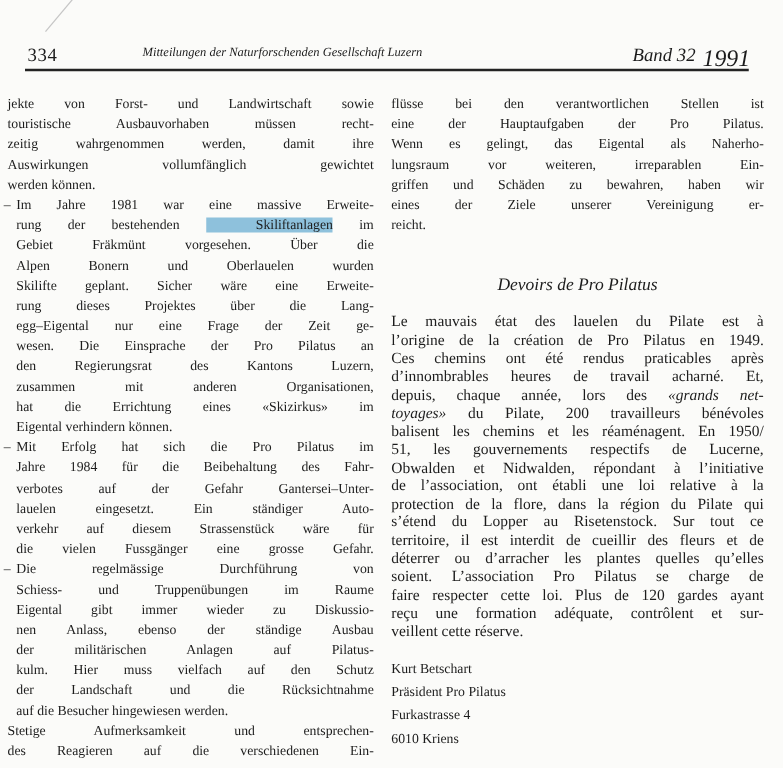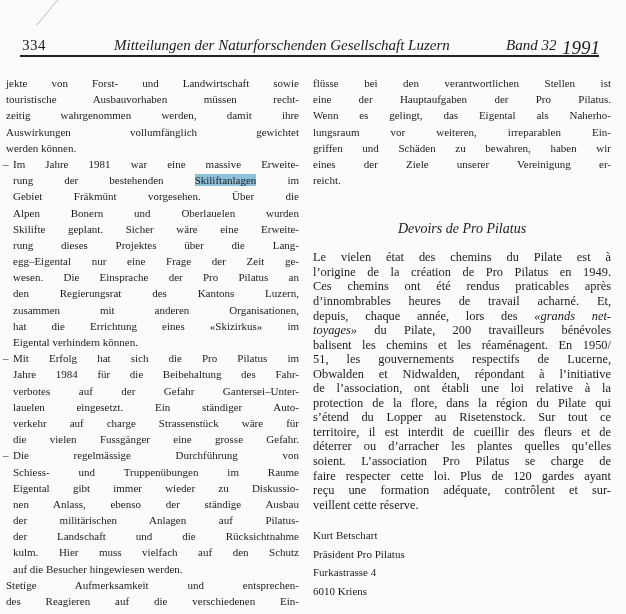"Mitteilungen der Naturforschenden" .journal-title { font-size: 15px -> 10px }
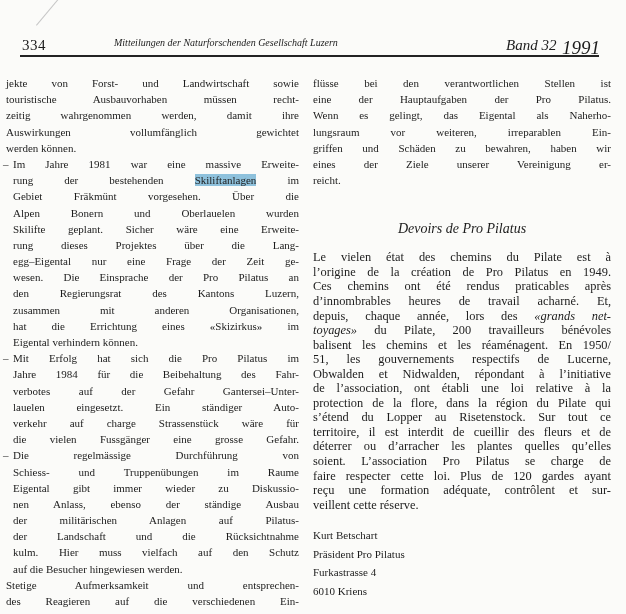"Skiliftanlagen" .hl { padding-left: none -> 40px }
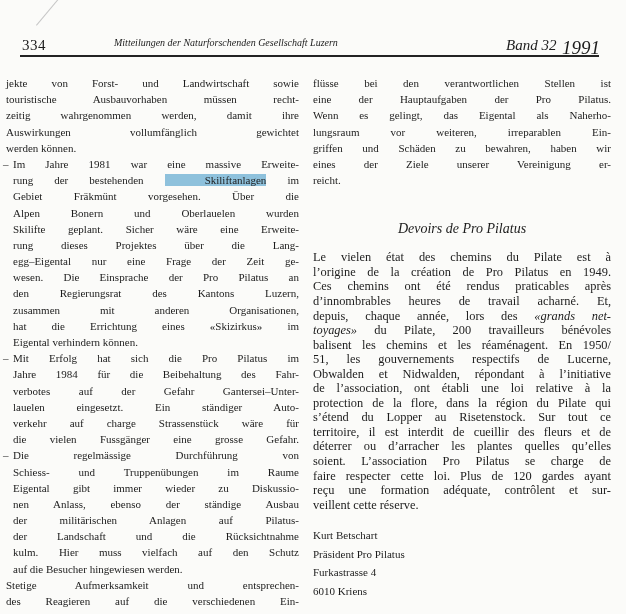"Le vielen état des chemins" div.line { text: vielen état des chemins -> mauvais état des lauelen }
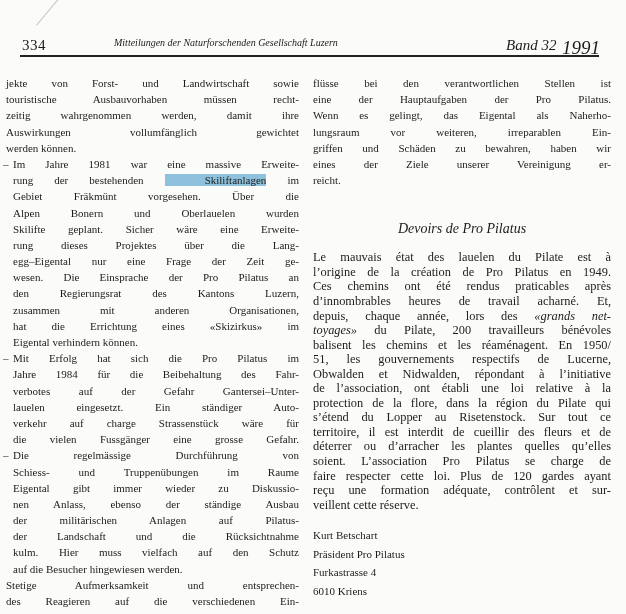"verkehr auf charge Strassenstück wäre" div.line { text: charge -> diesem }
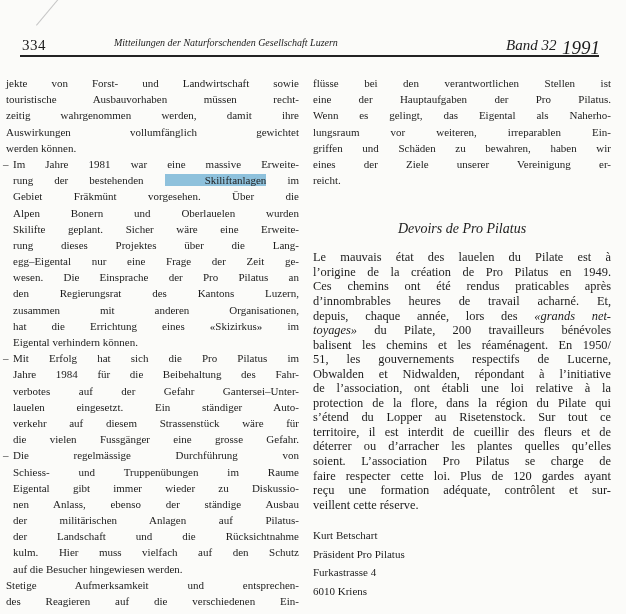"der Landschaft und die Rücksichtnahme" div.line { order: before "kulm. Hier muss vielfach auf" -> after "kulm. Hier muss vielfach auf" }
